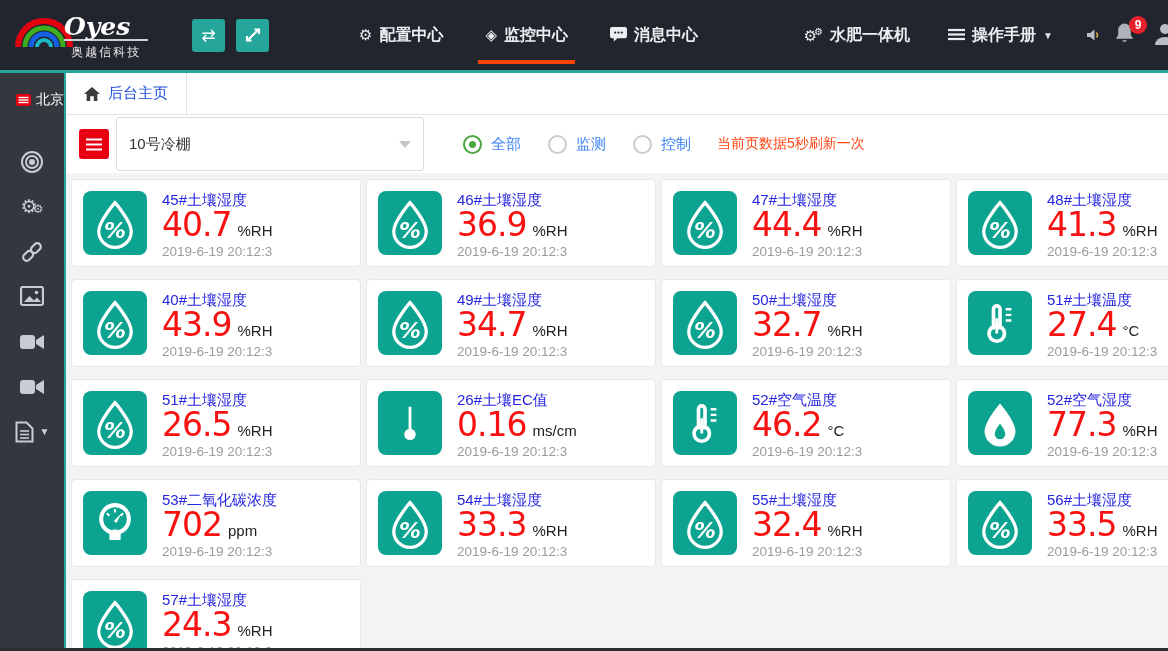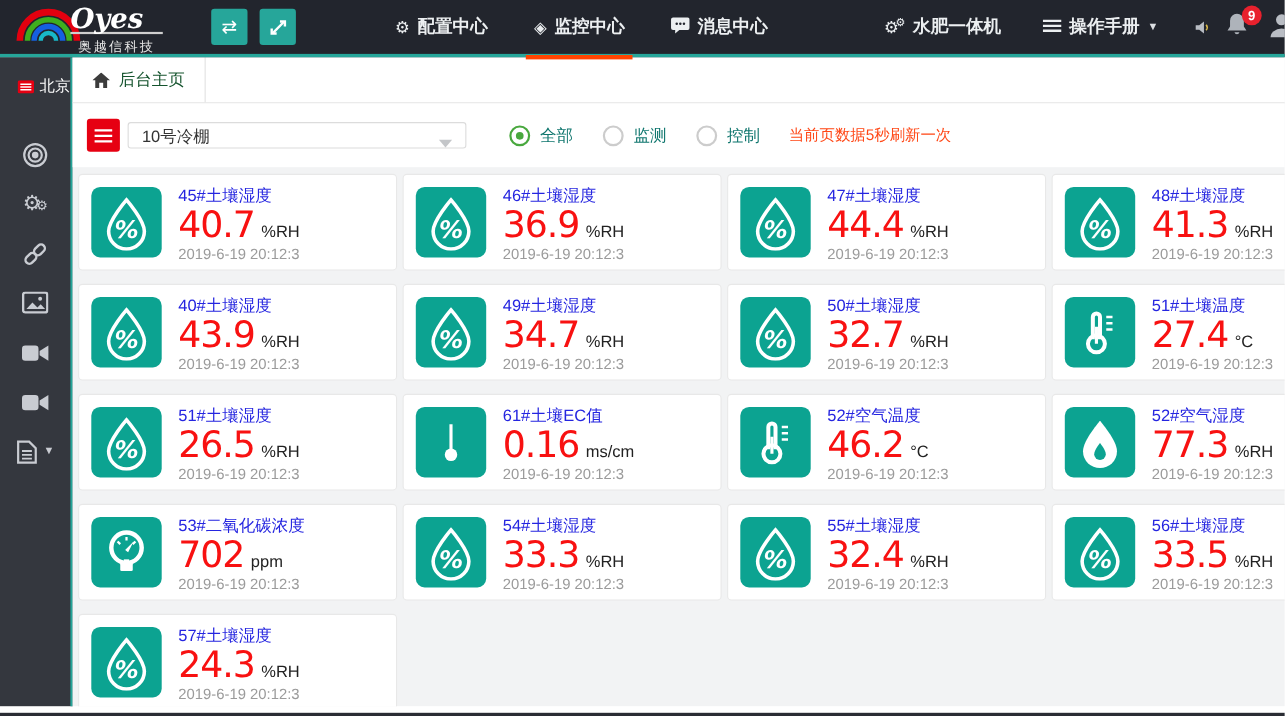"Oyes" .navbar { height: 52px -> 73px }
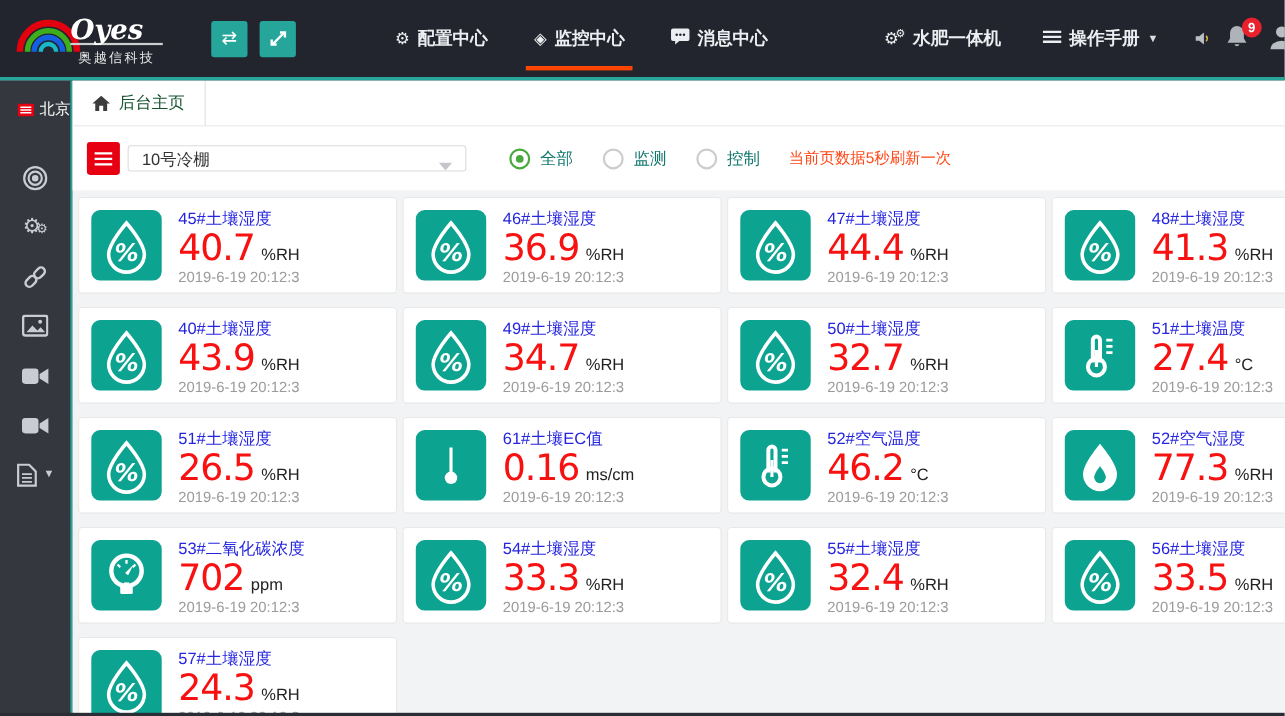"后台主页" .tab { color: #14532d -> #1d4ed8 }
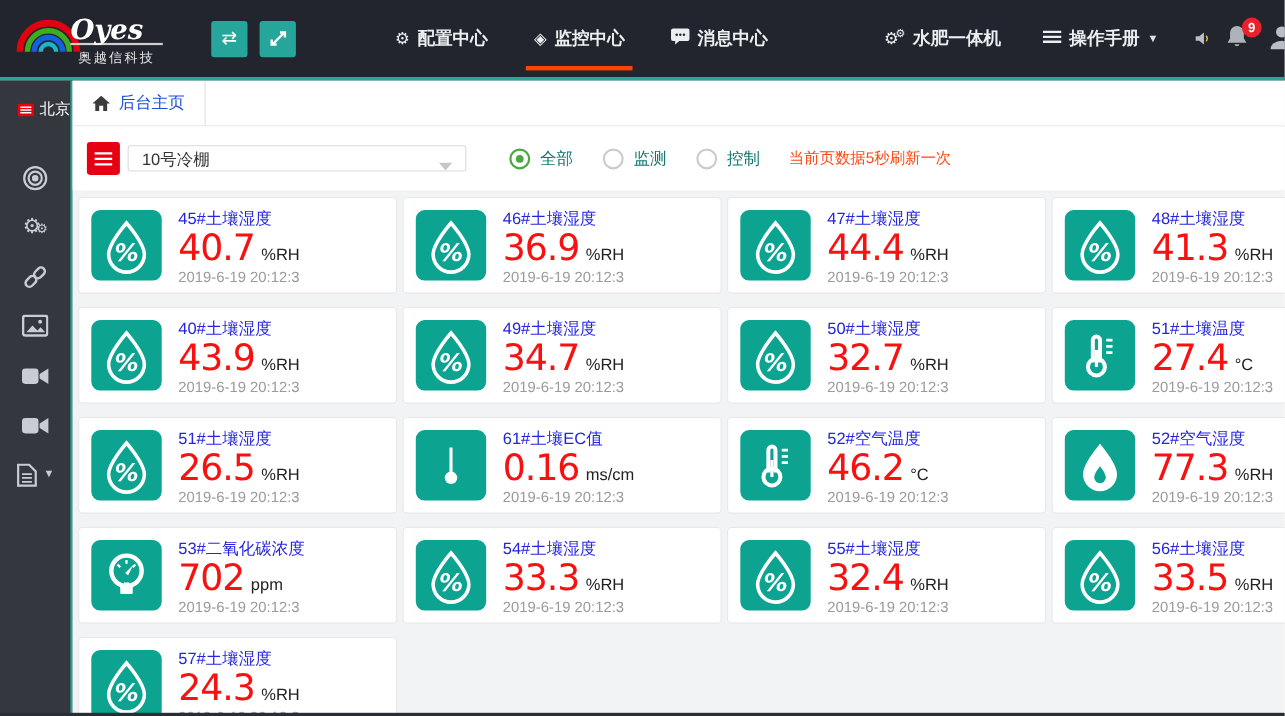"10号冷棚" .dropdown { align-items: flex-end -> center; height: 24px -> 54px }
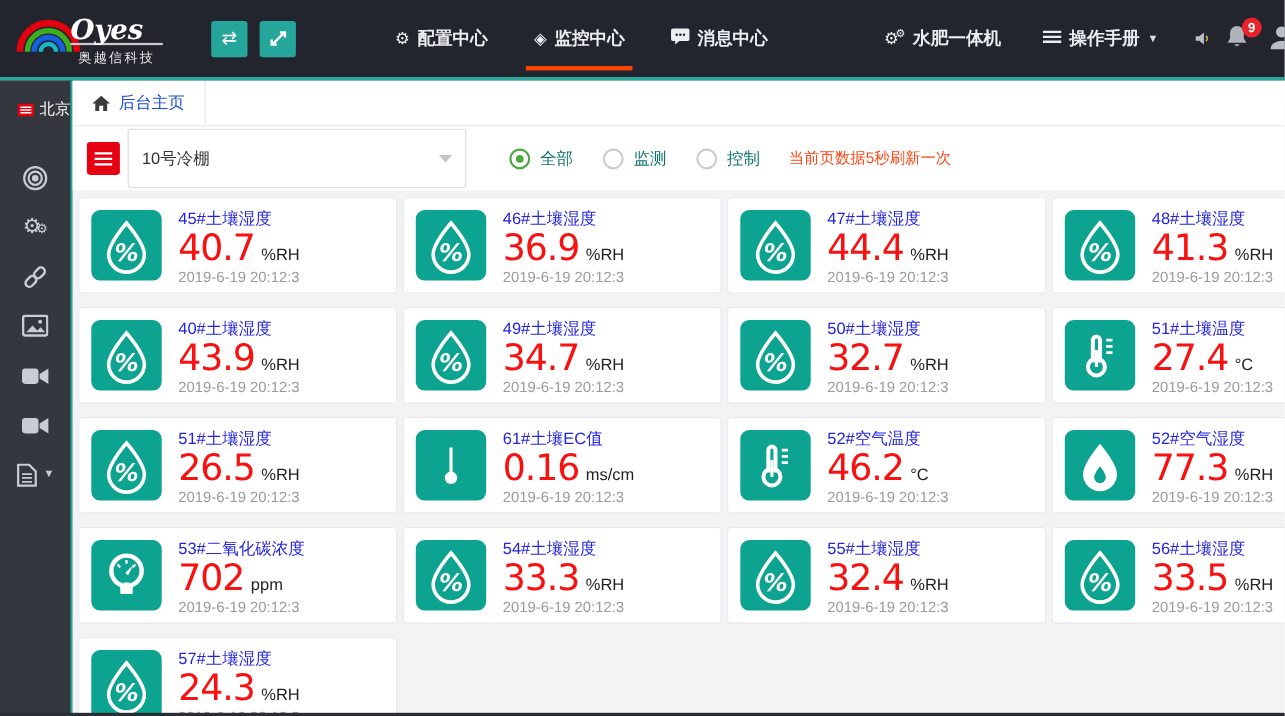"全部" .radio-opt { color: #0f766e -> #3b82f6 }
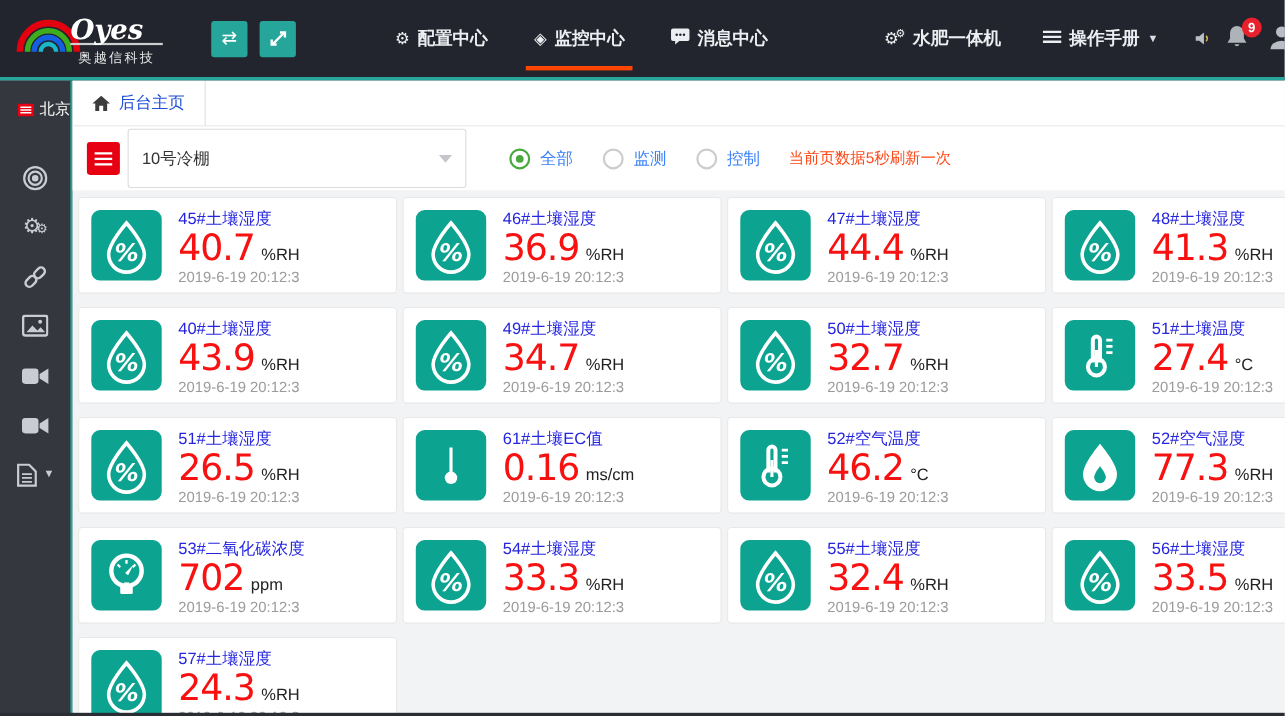"61#土壤EC值" div.card-title { text: 61 -> 26 }
